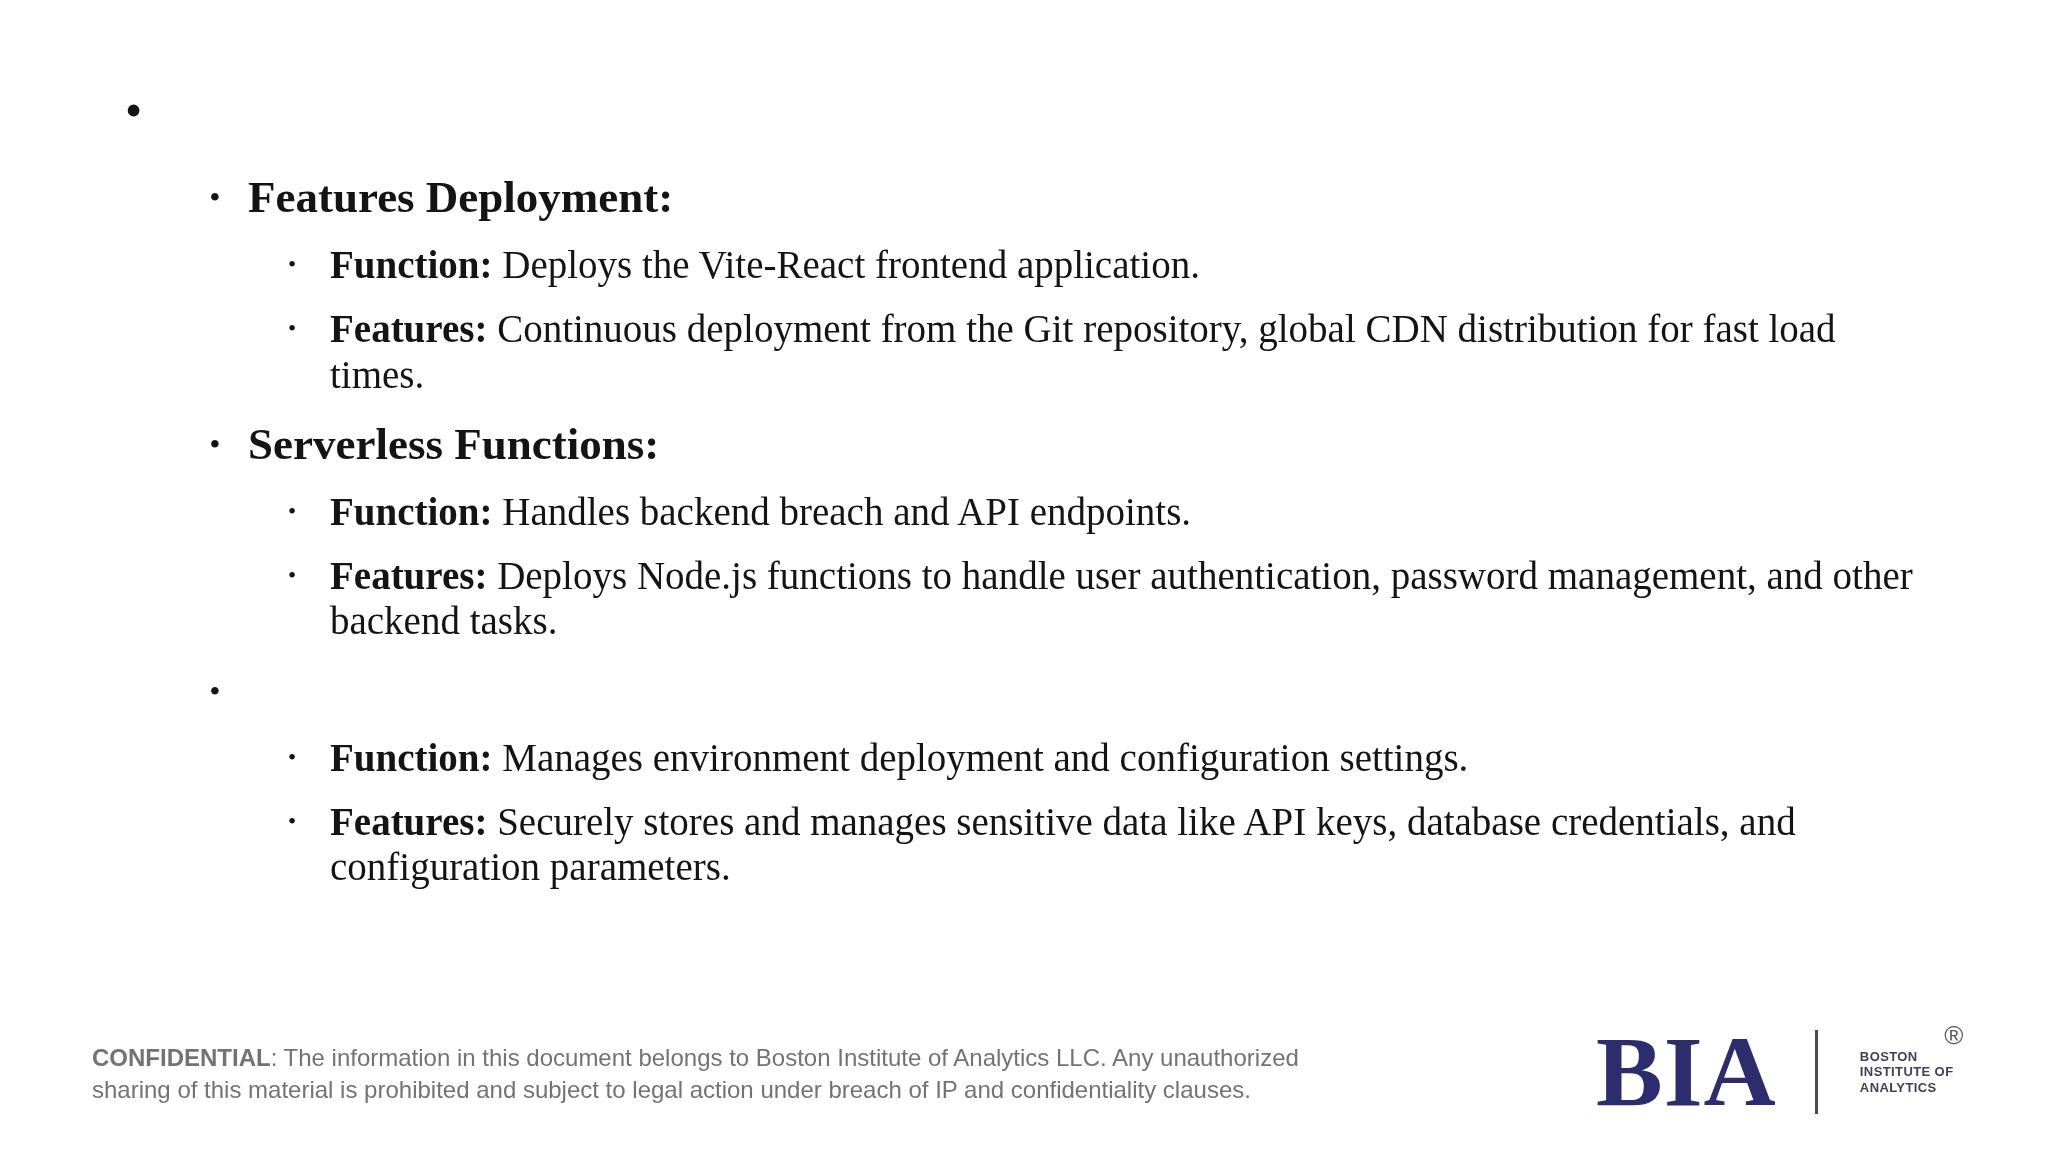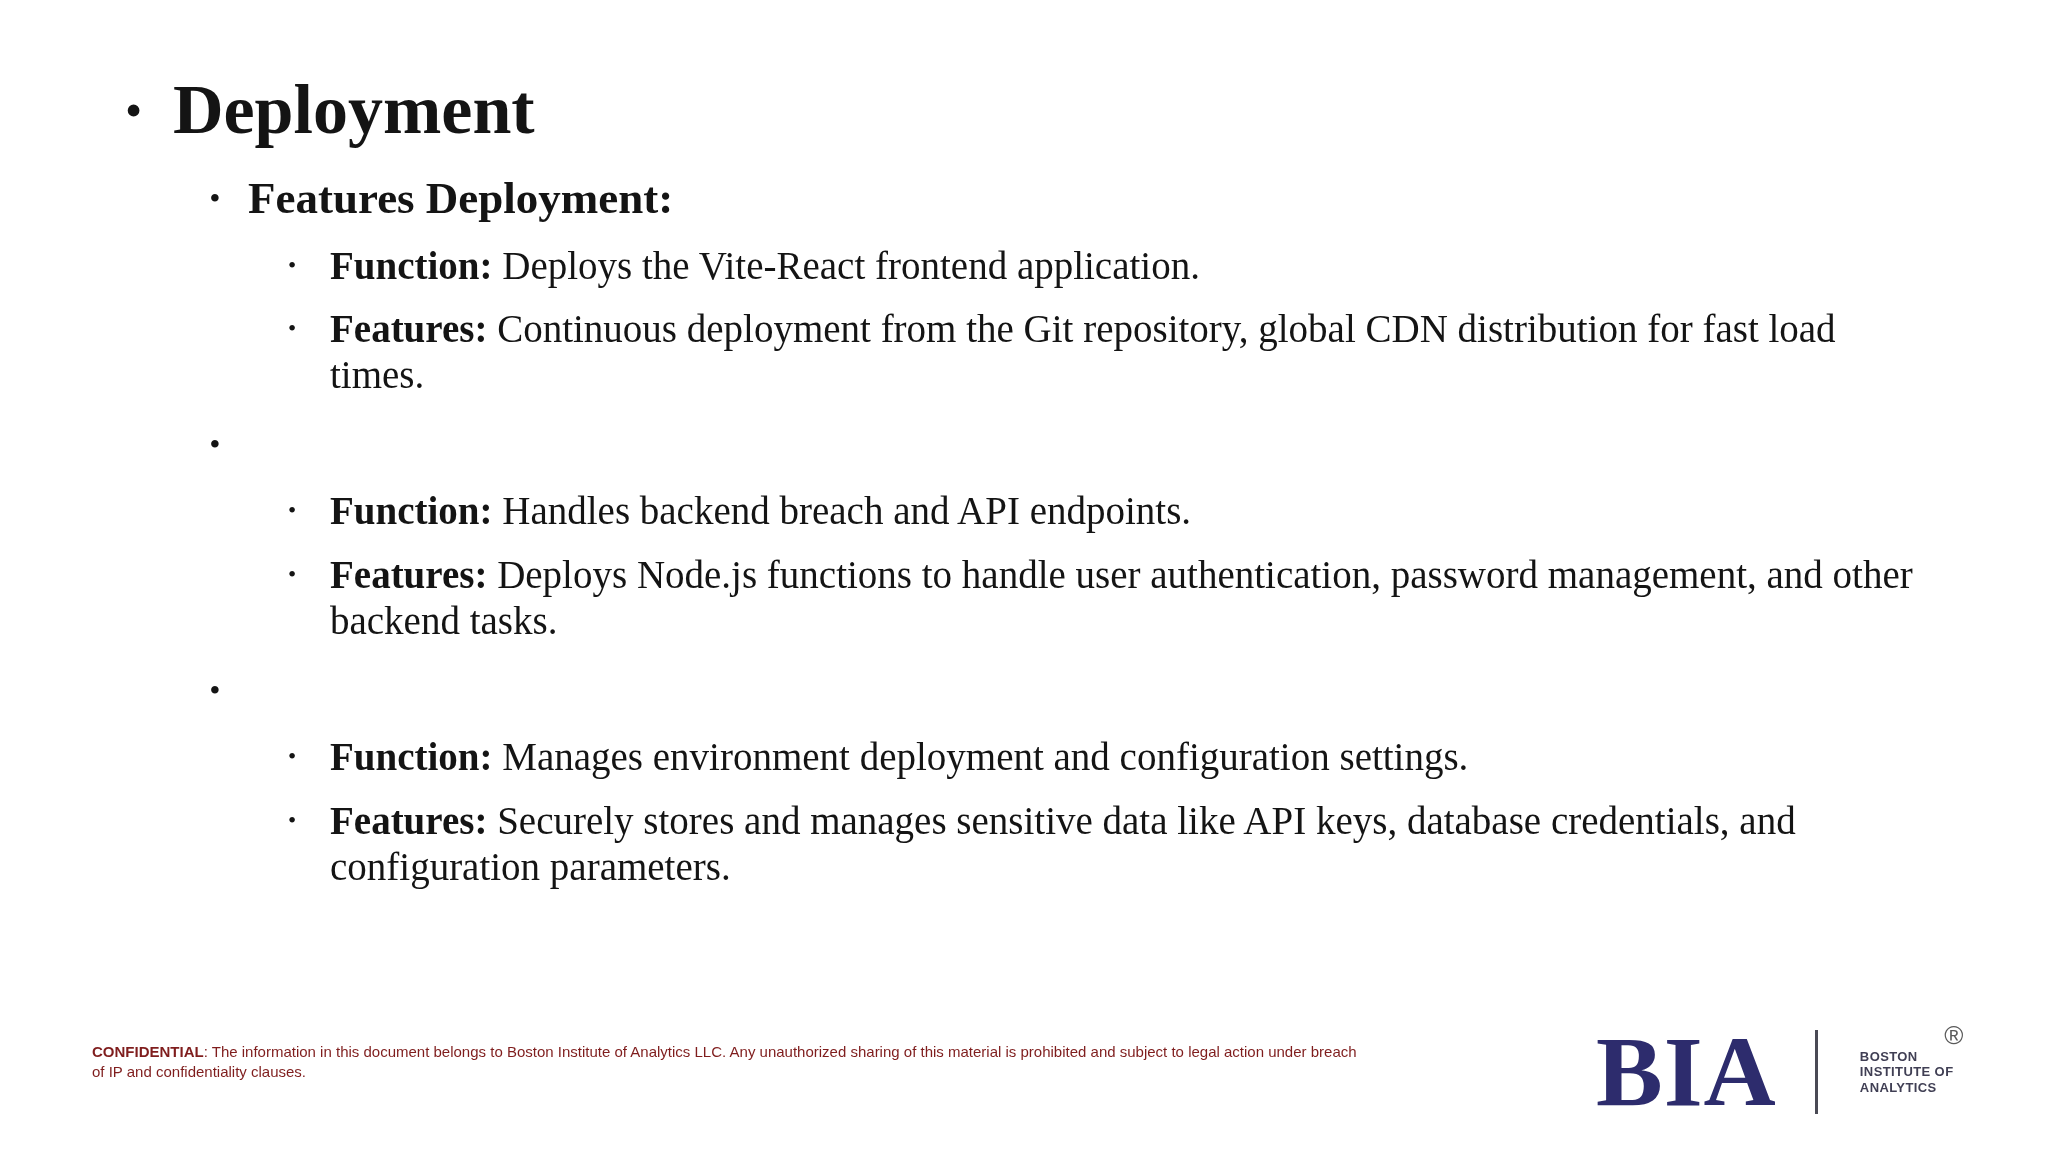"Deployment" span.text { html: <span>Deployment</span> -> none }
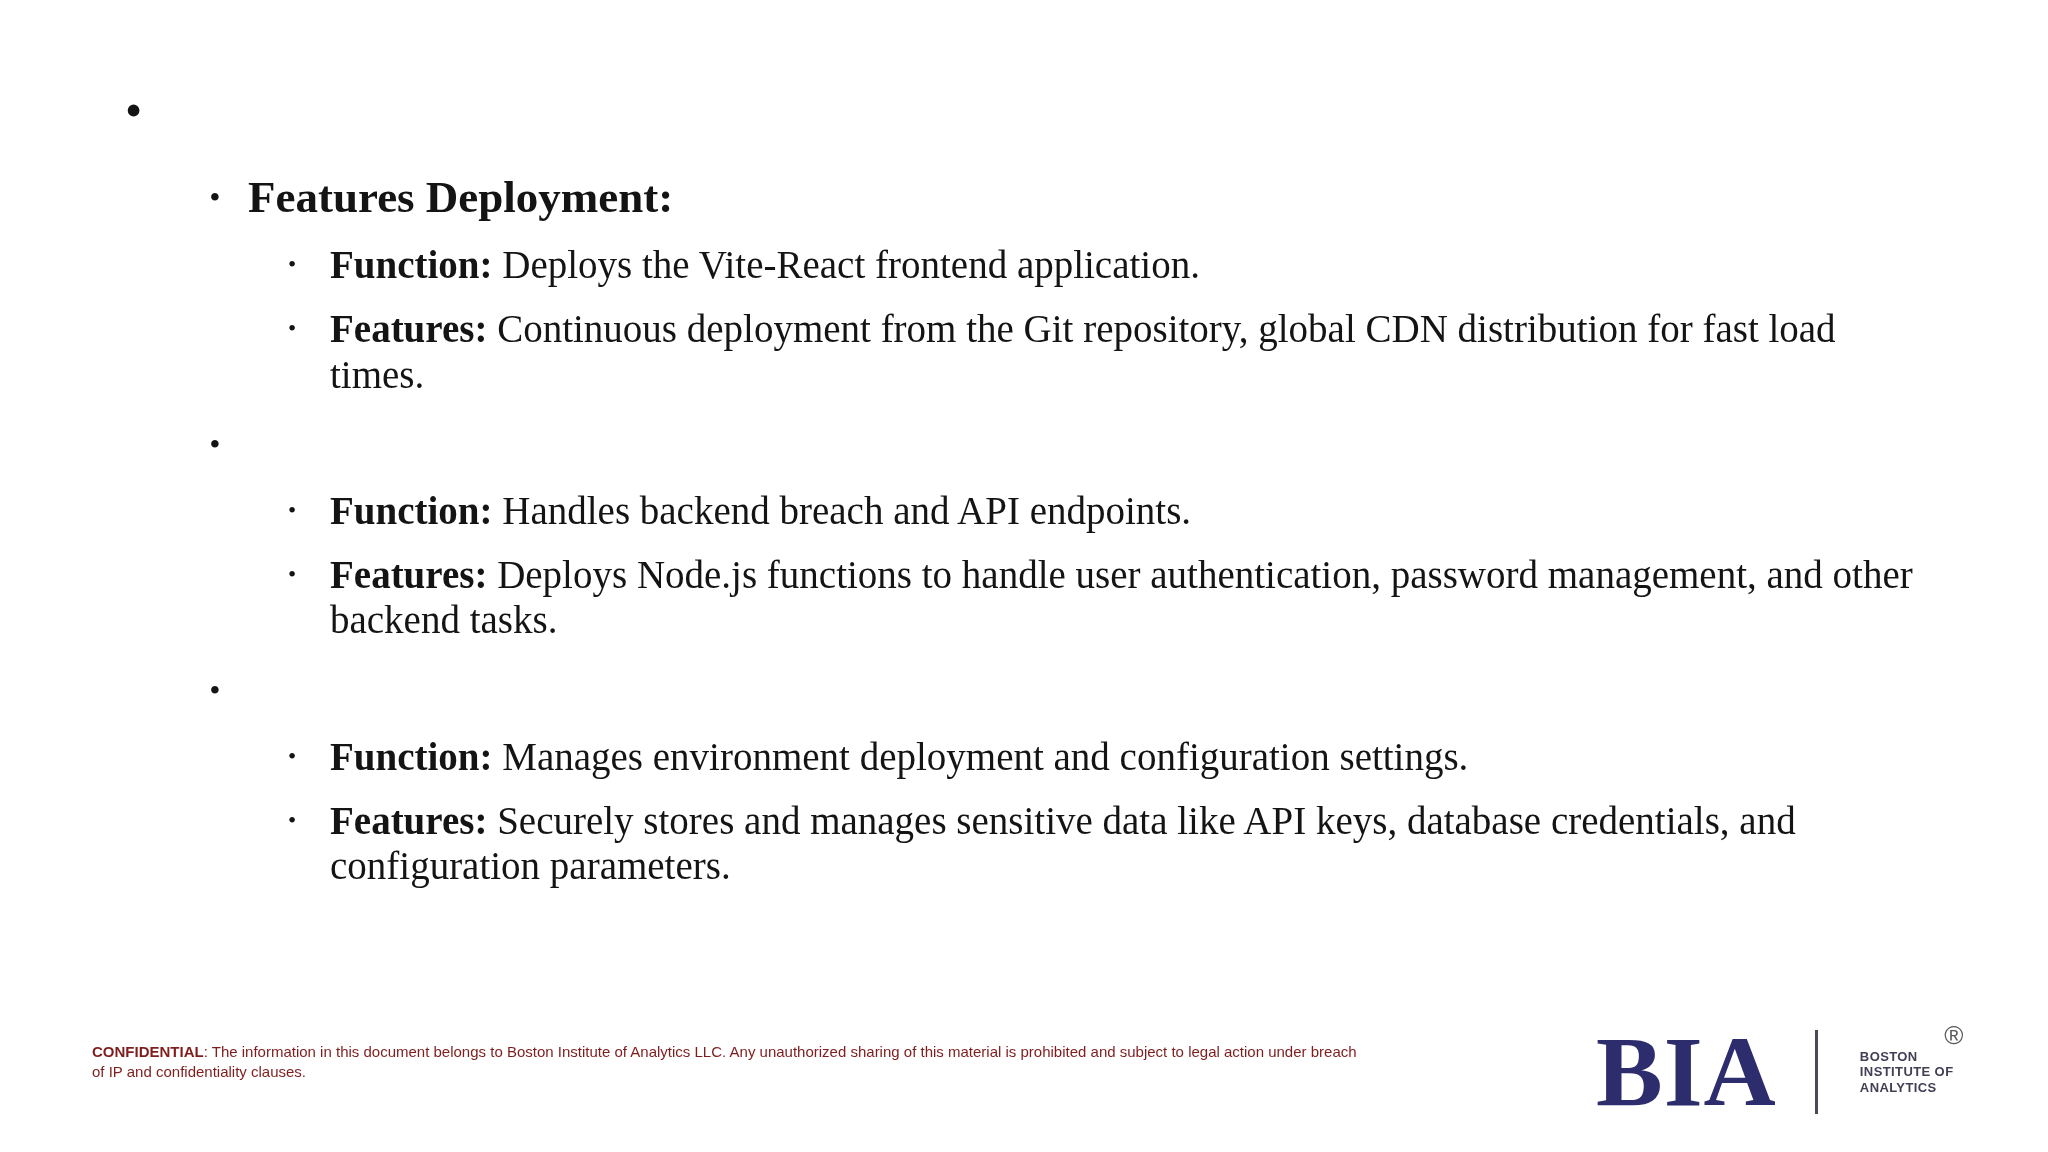"Serverless Functions:" span.text { html: none -> <span>Serverless Functions:</span> }
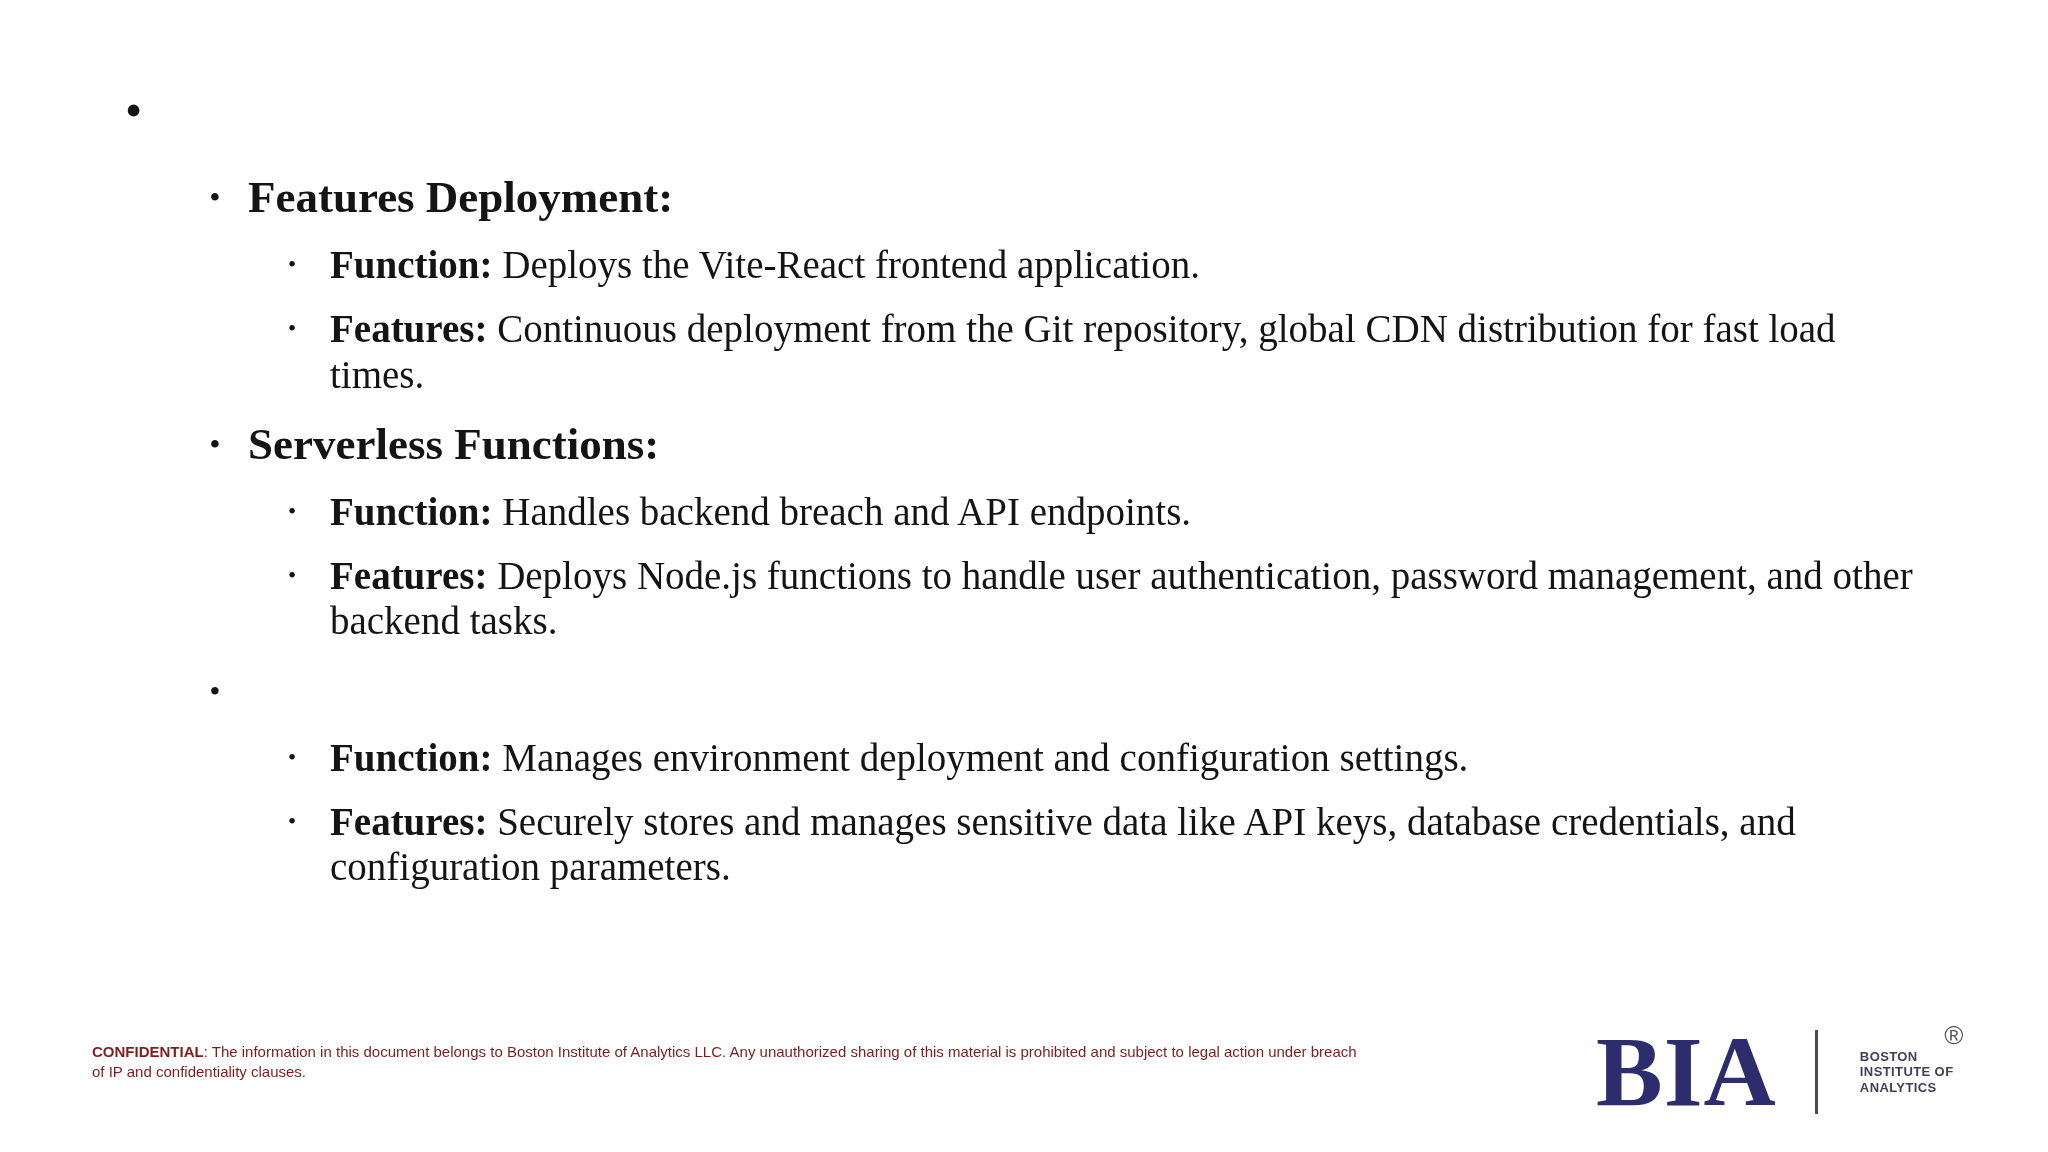"CONFIDENTIAL: The information in this" .footer { color: #7f1d1d -> #737373; font-size: 15px -> 24px }
